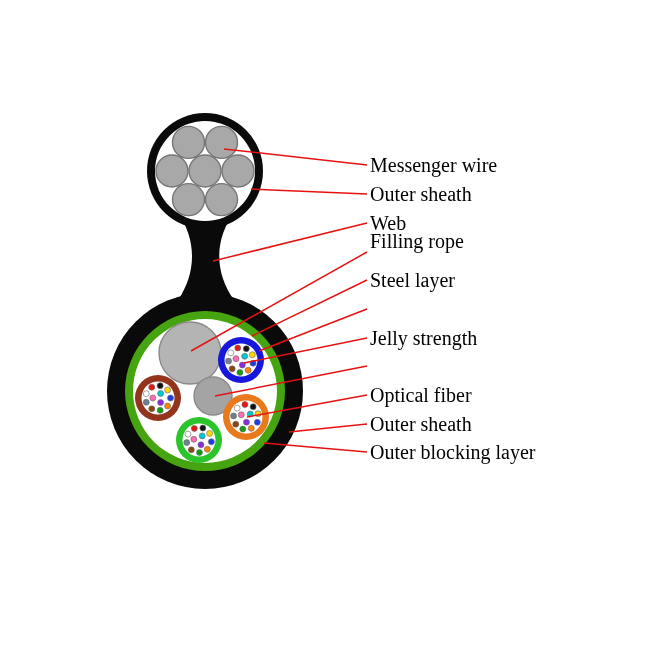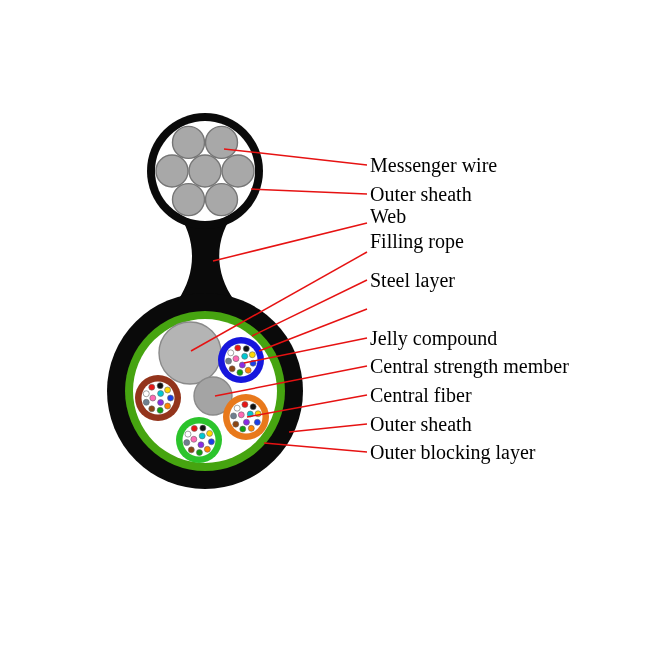"Web" div.label { top: 204px -> 211px }
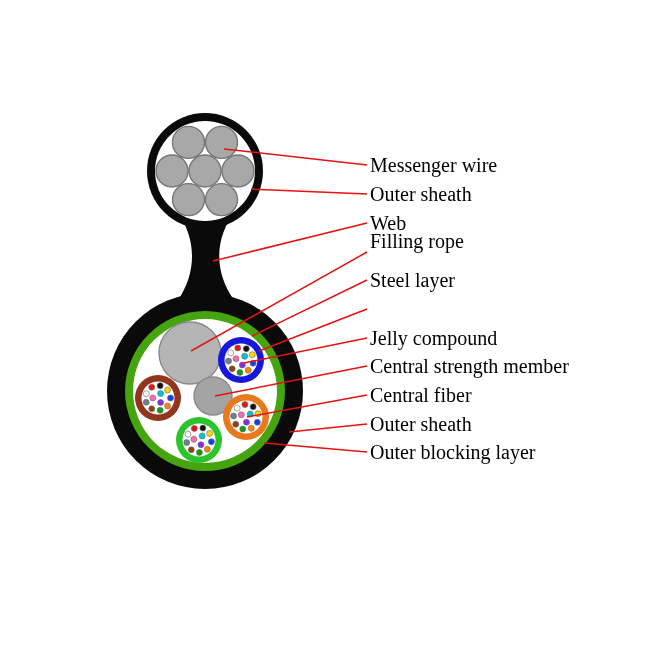"Jelly compound" div.label { text: compound -> strength }
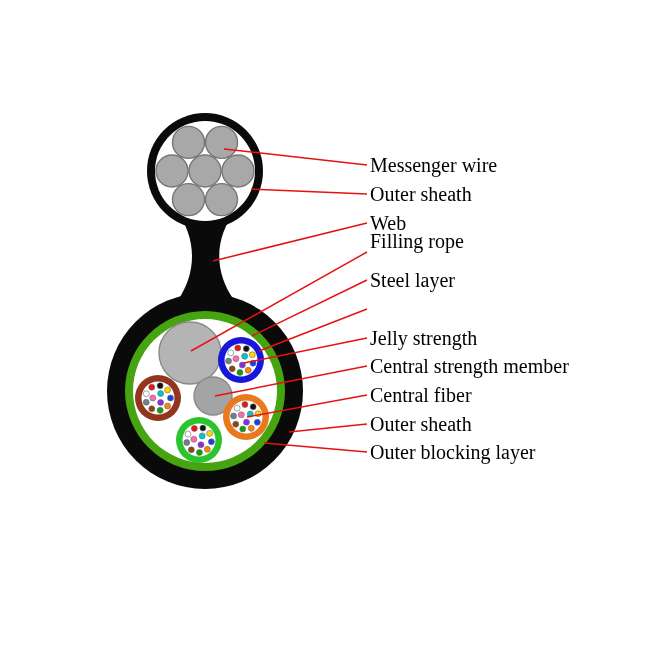"Central strength member" div.label { html: <div>Central strength member</div> -> none }
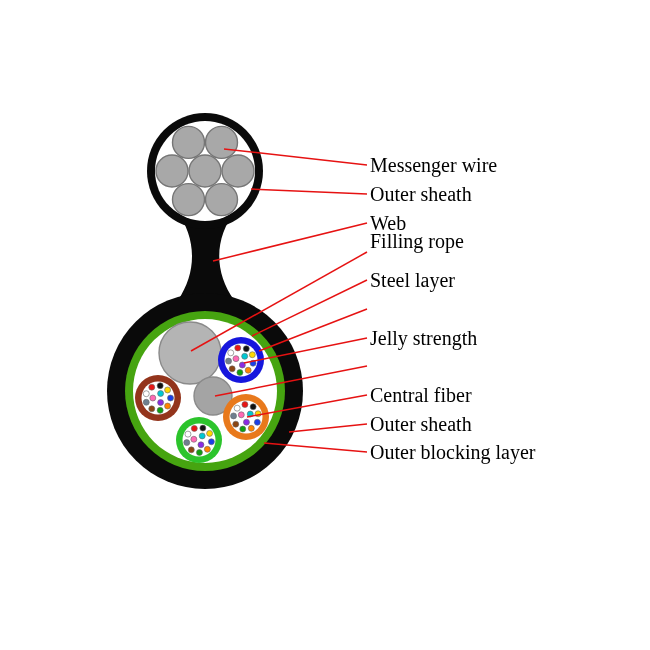"Central fiber" div.label { text: Central -> Optical }
